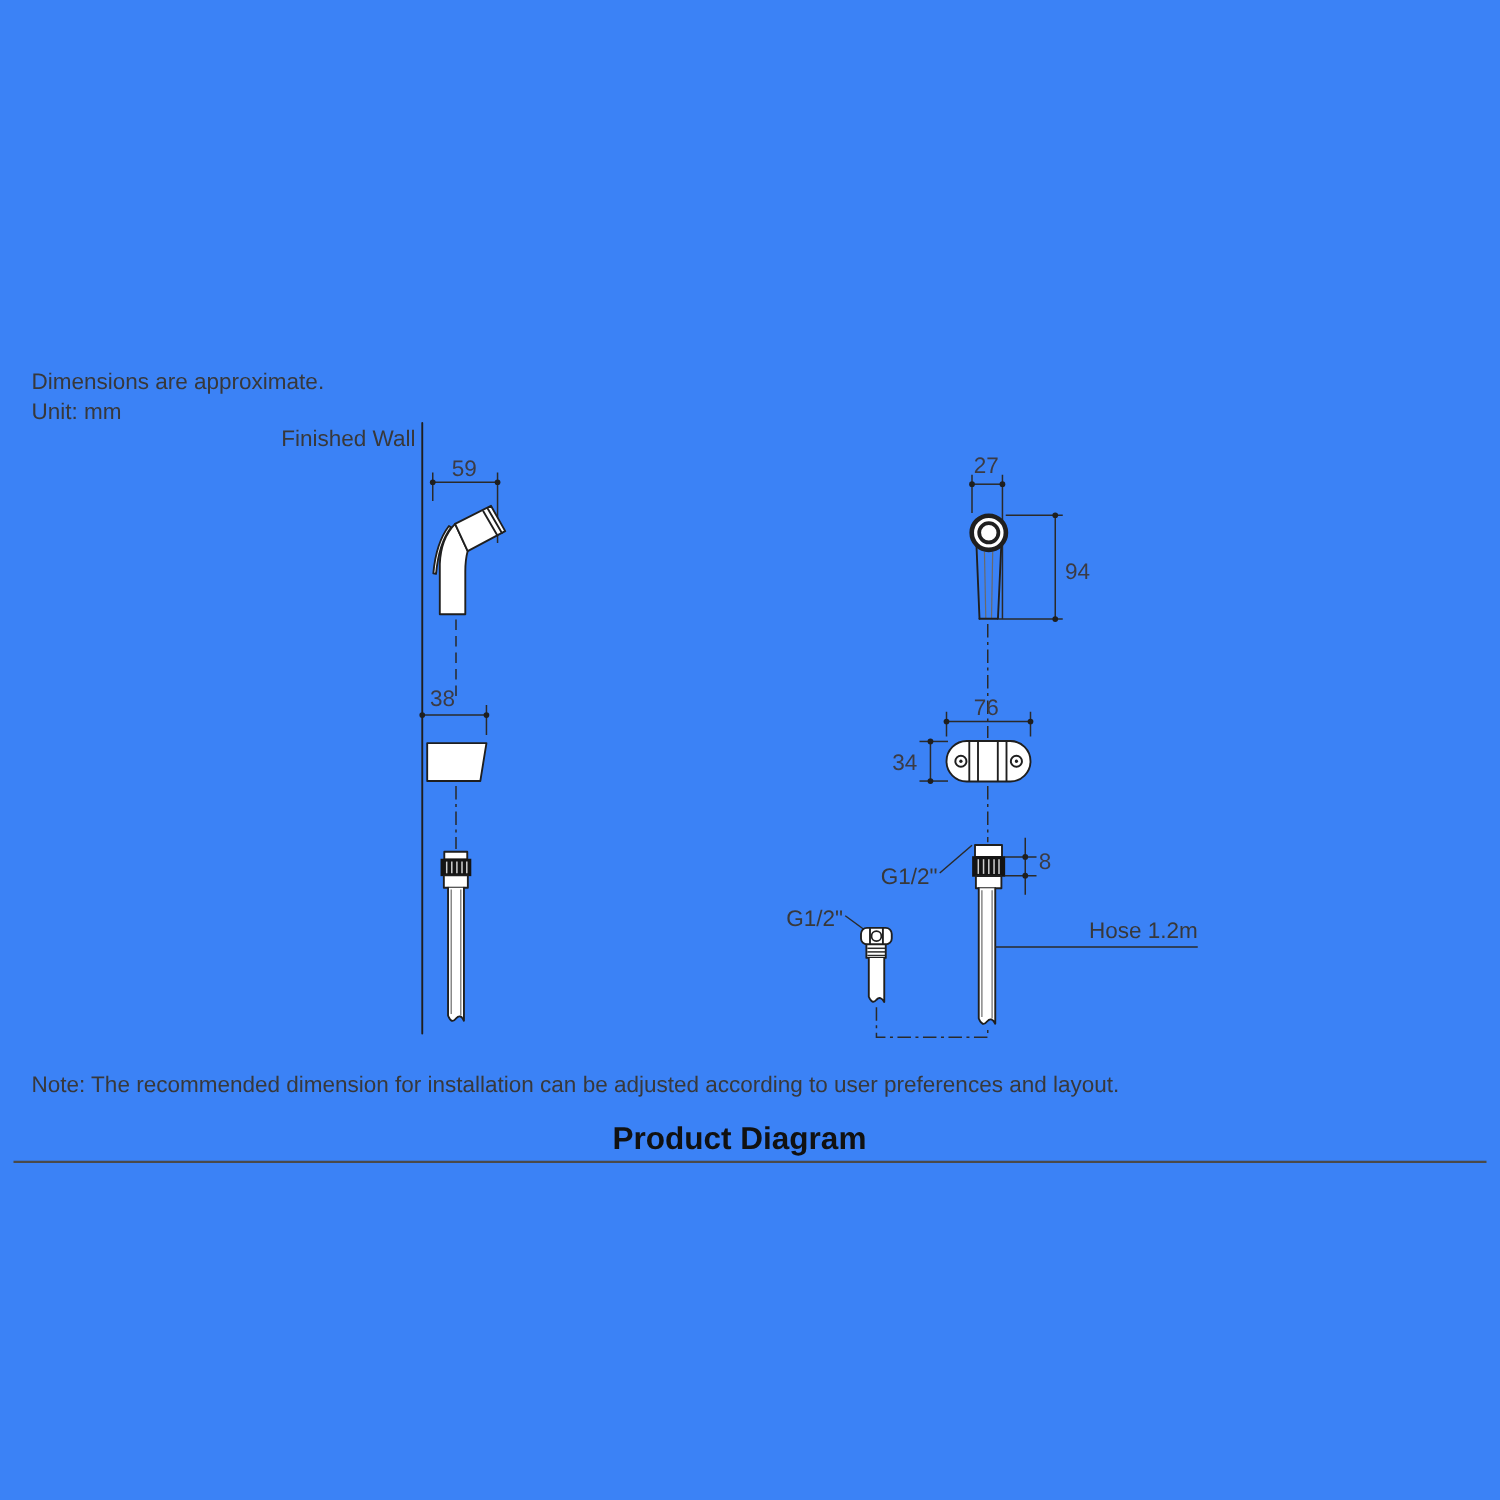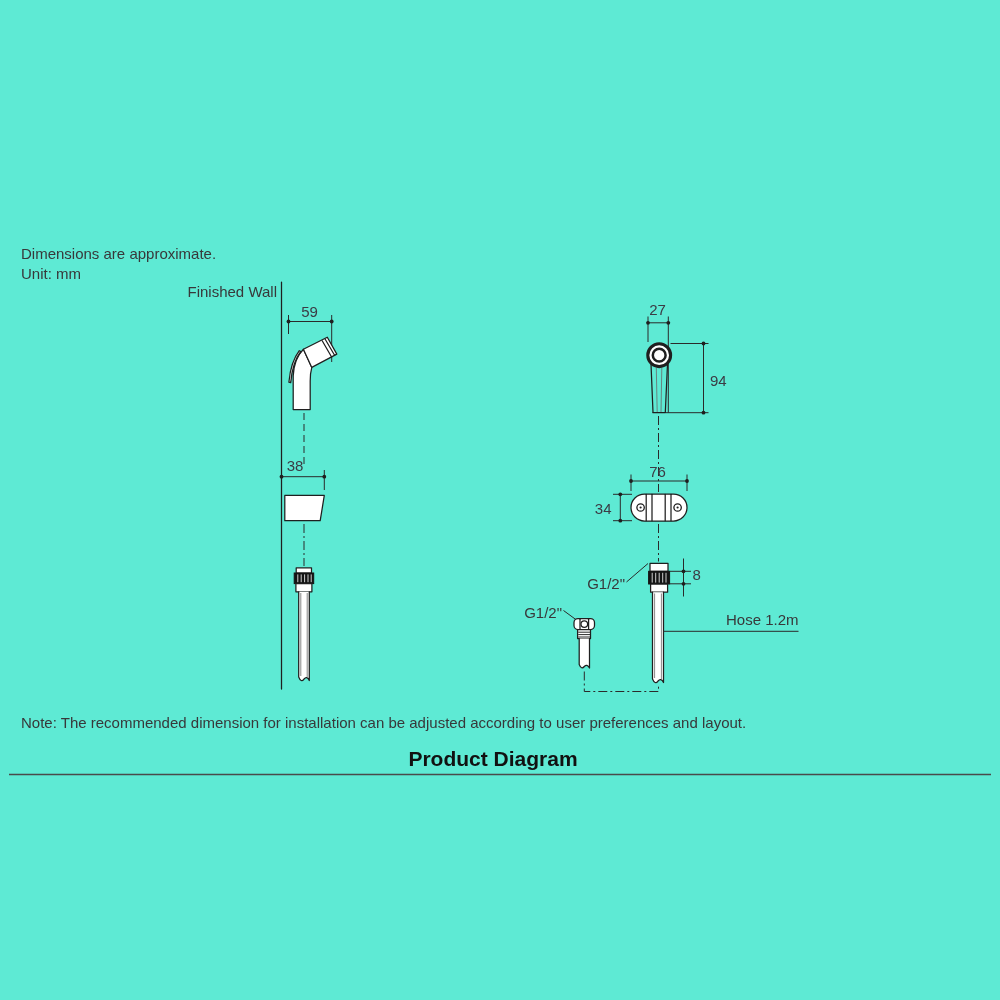"Dimensions are approximate." .page { background: #5eead4 -> #3b82f6 }
